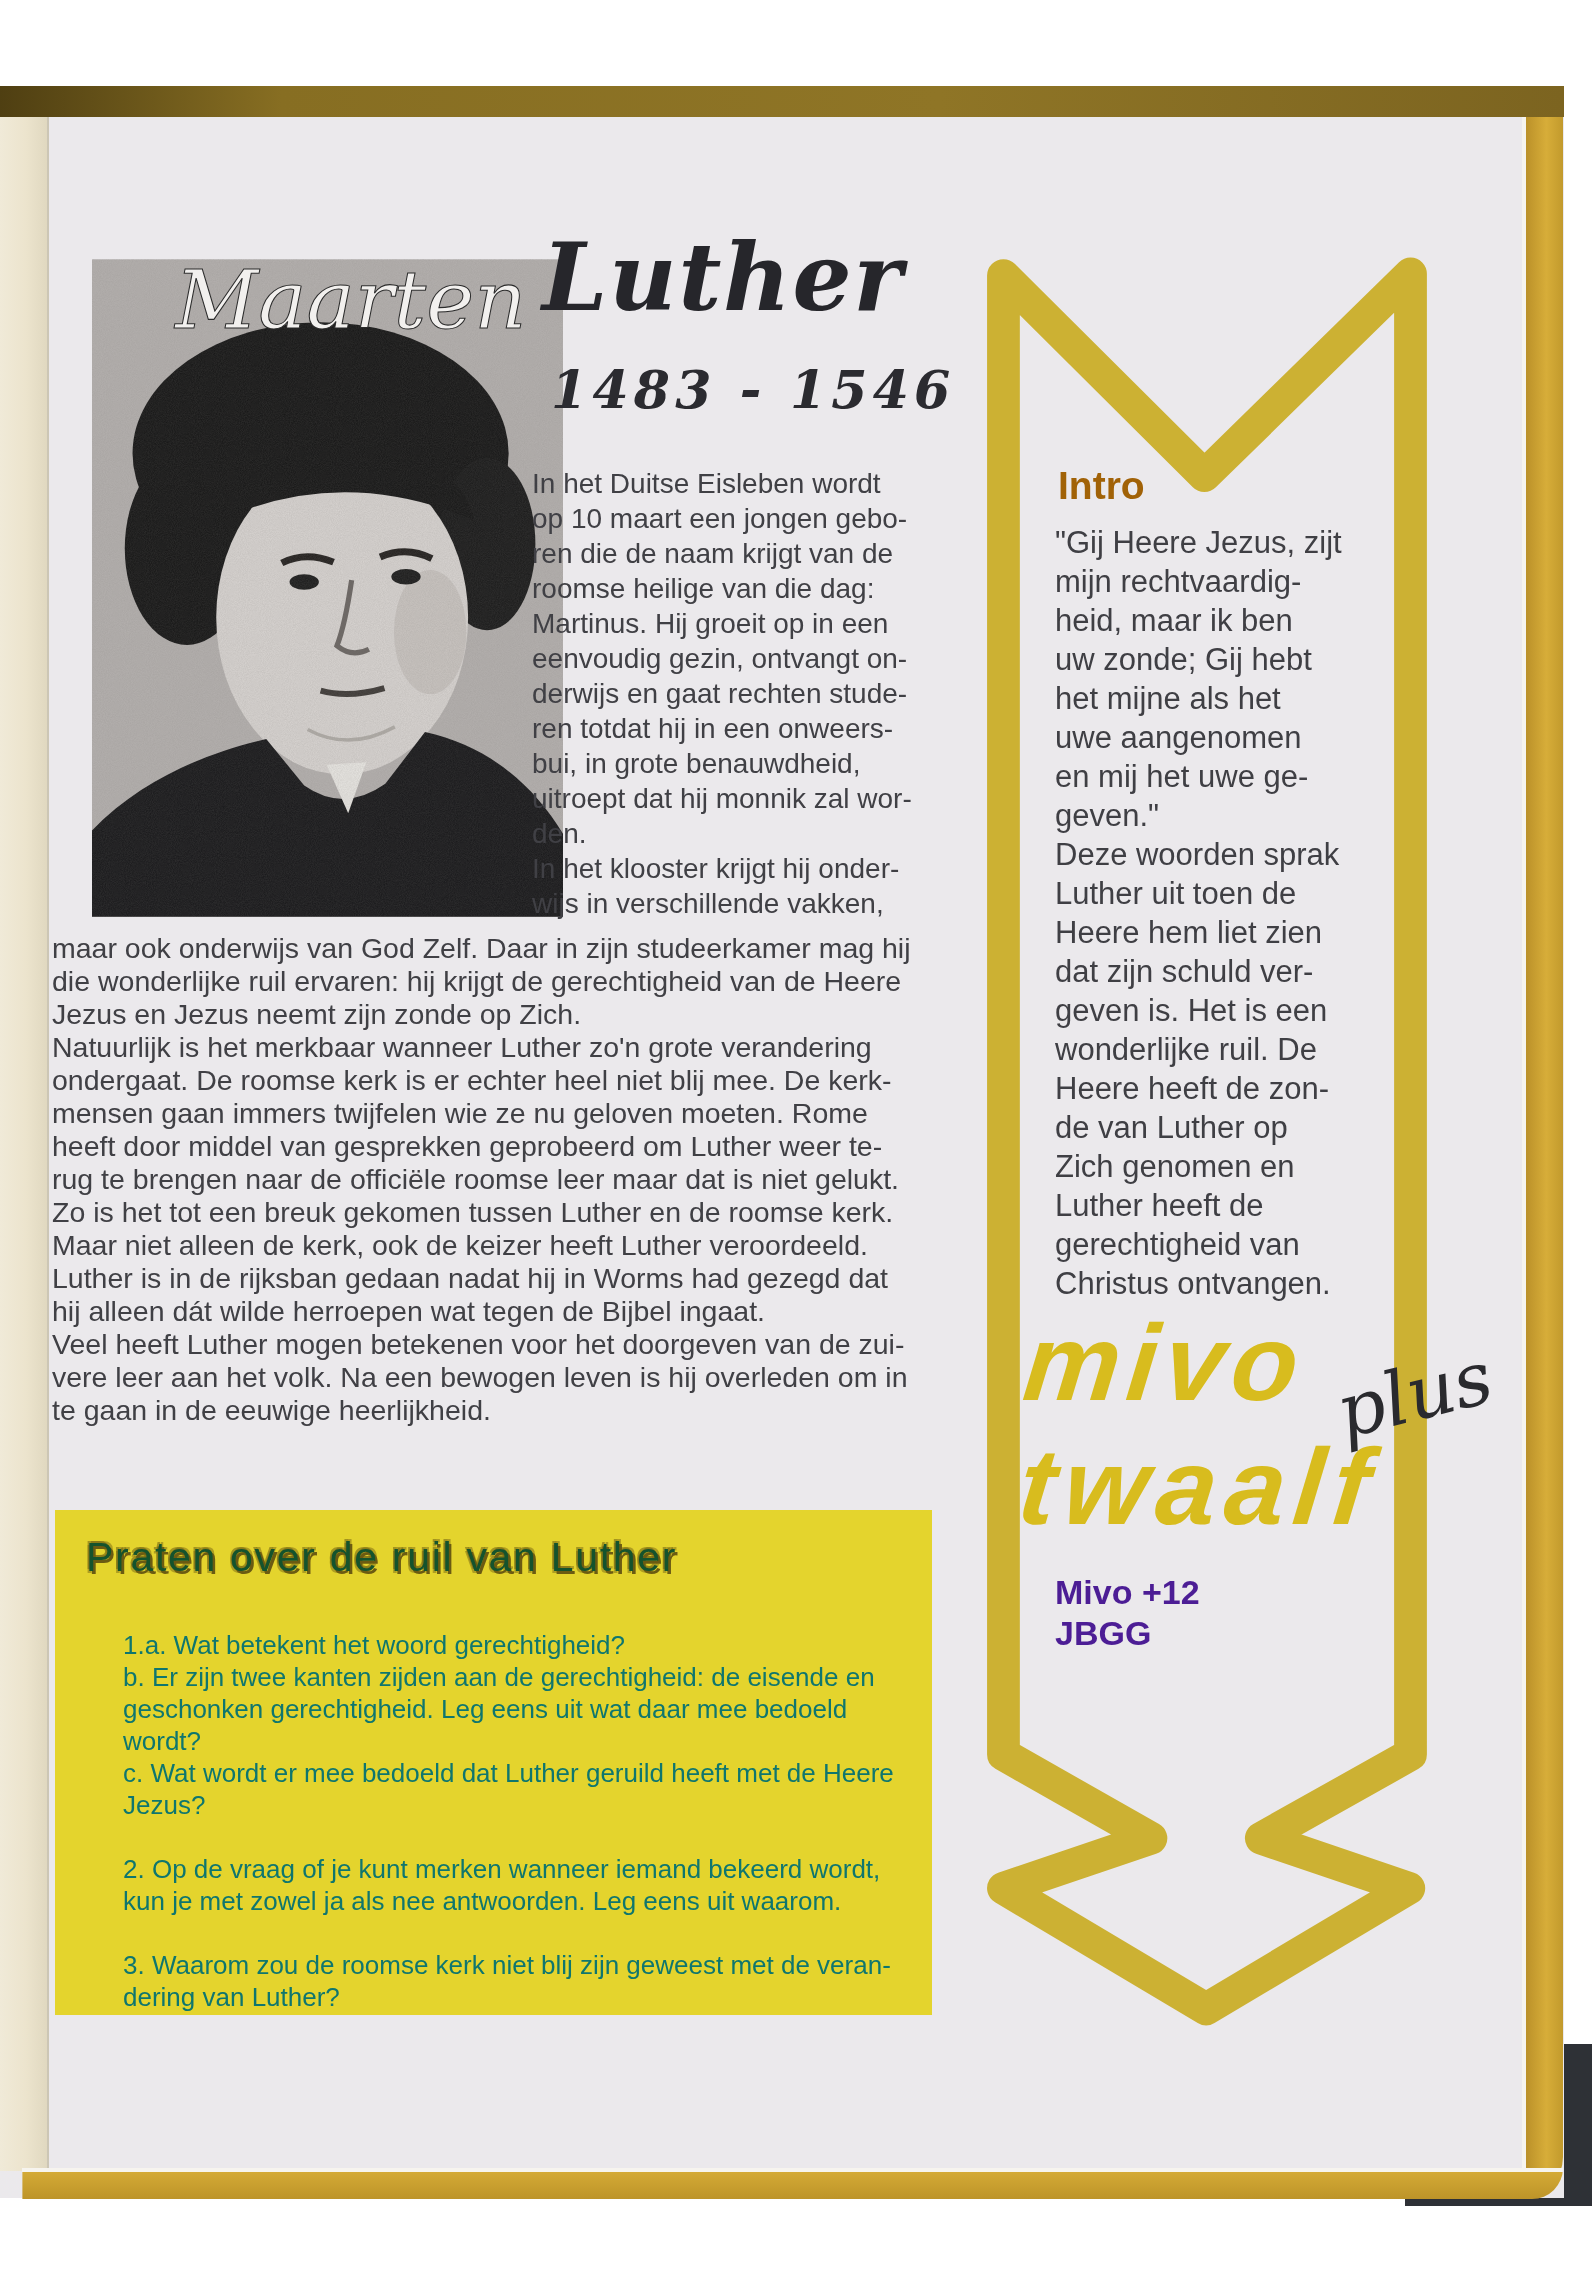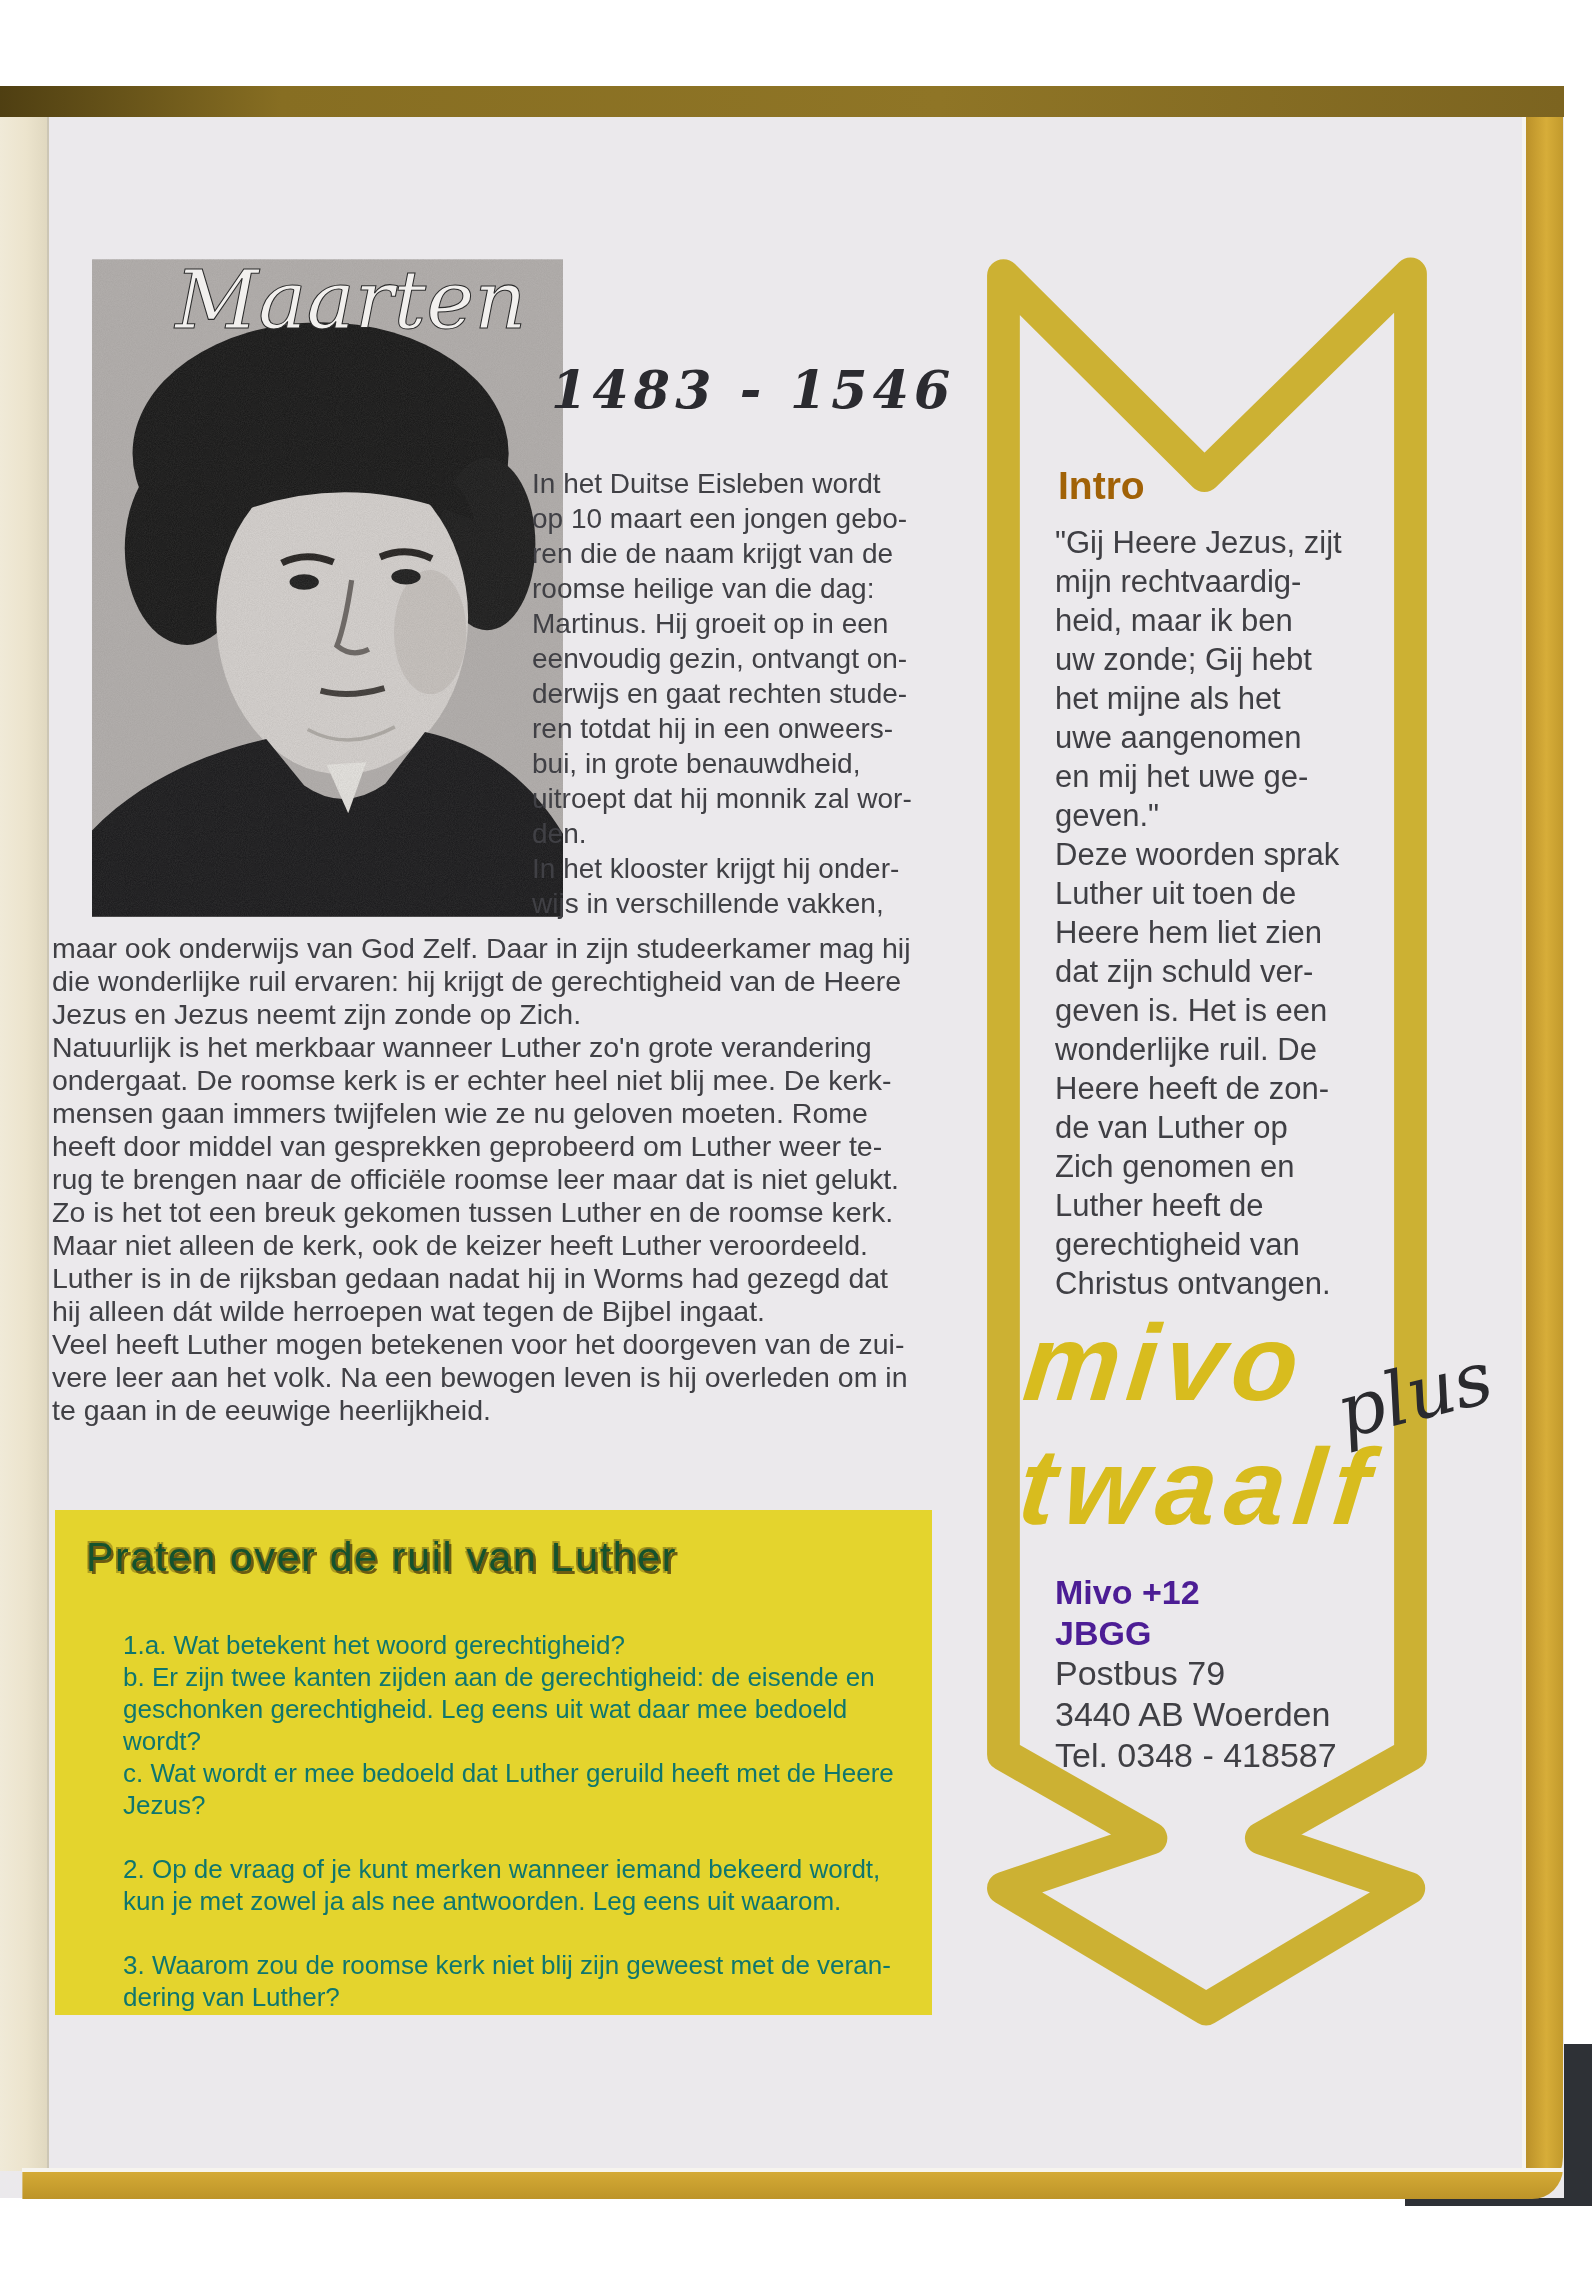"Luther" div.title-luther { html: none -> <div>Luther</div> }
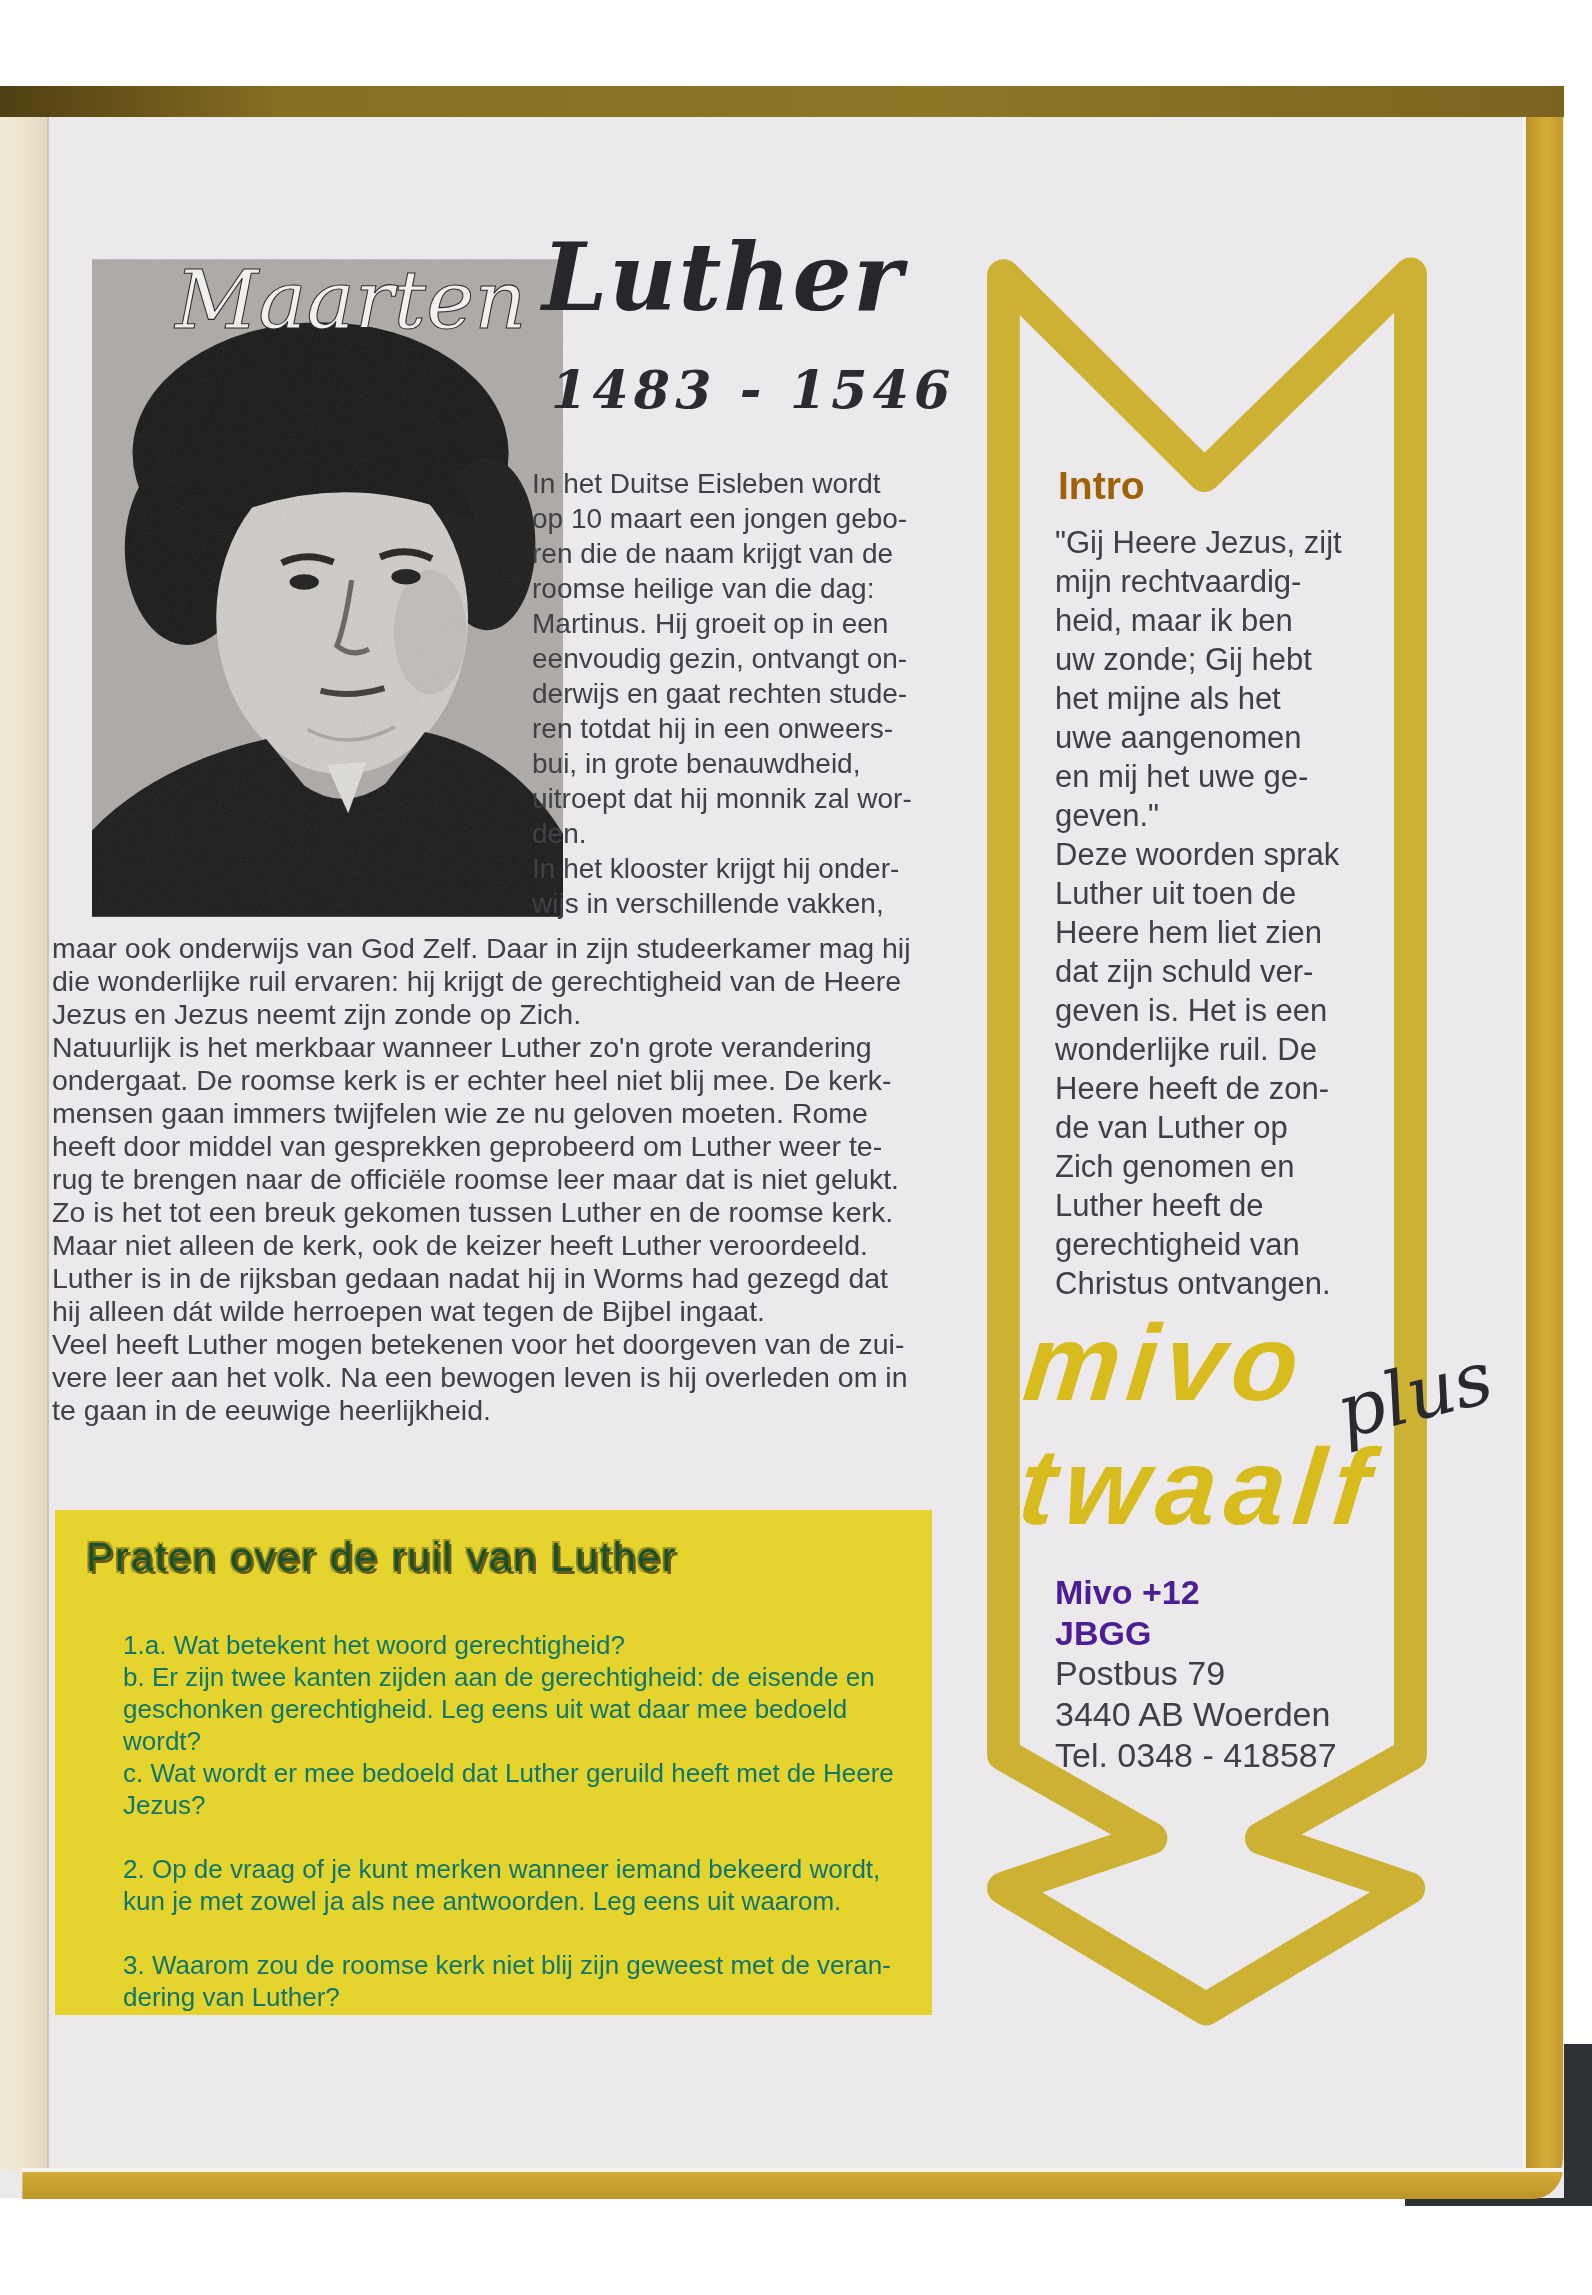"Postbus 79" div.contact-rest { html: <div>Postbus 79 3440 AB Woerden Tel. 0348 - 418587</div> -> none }
